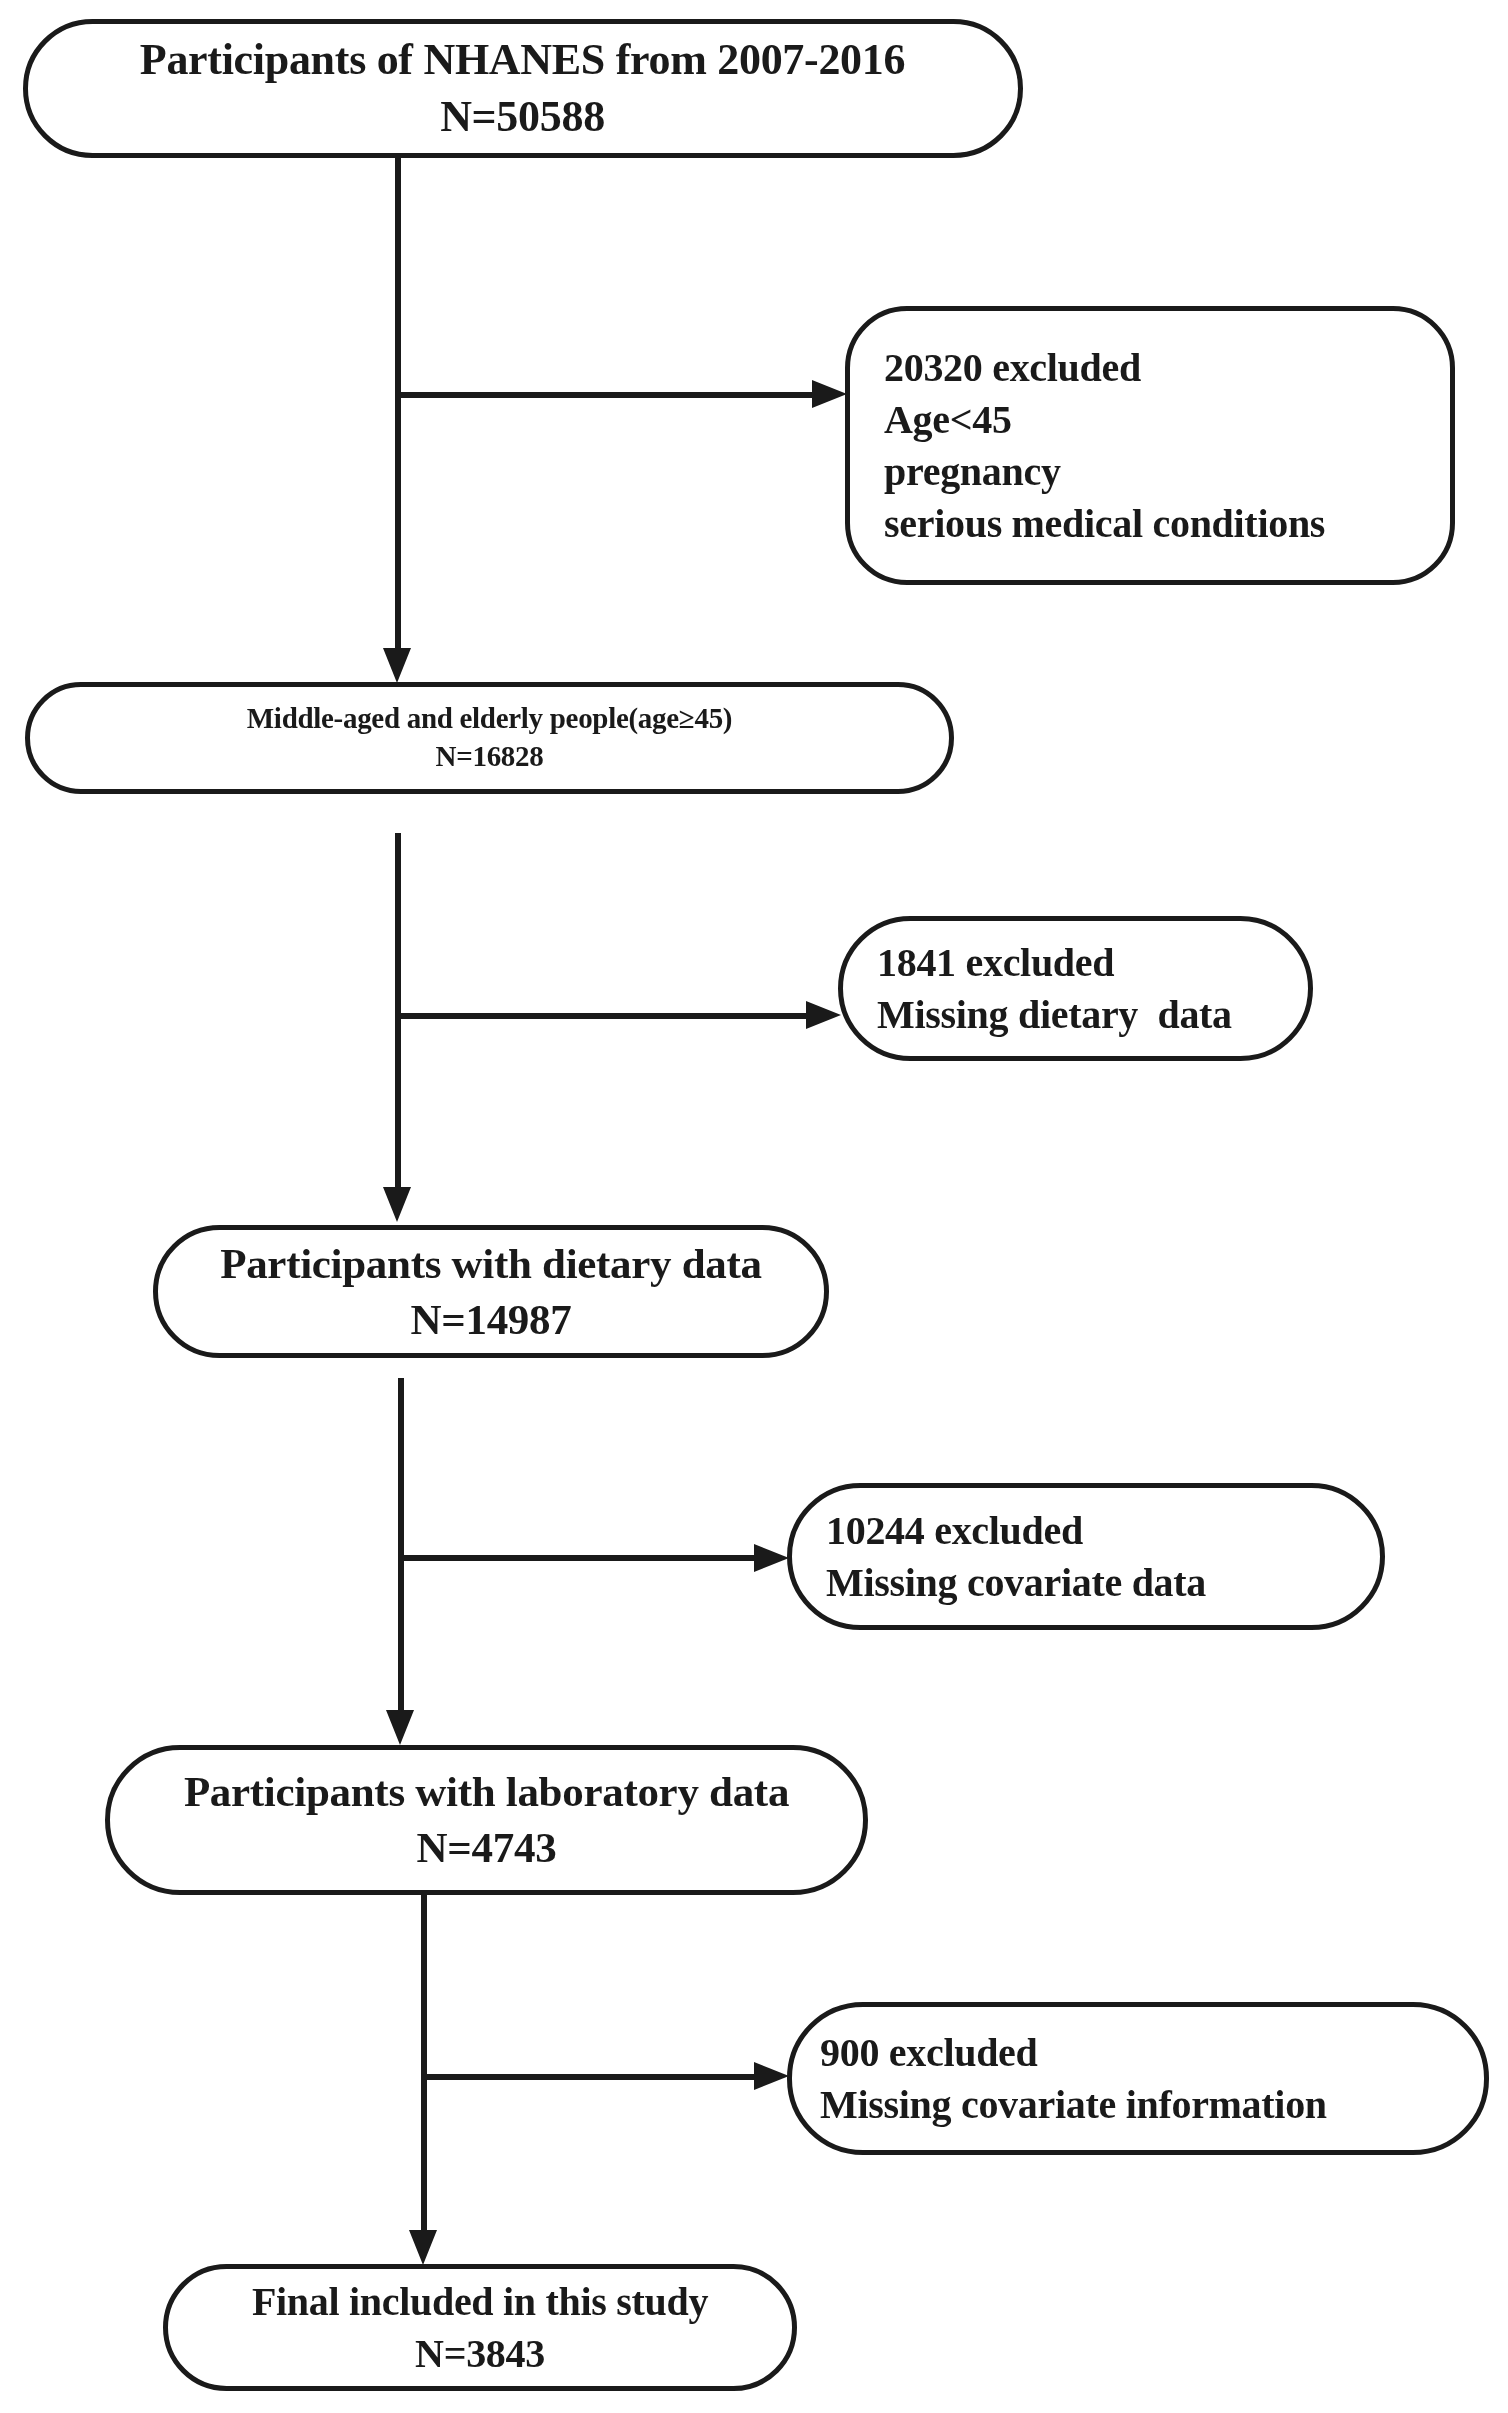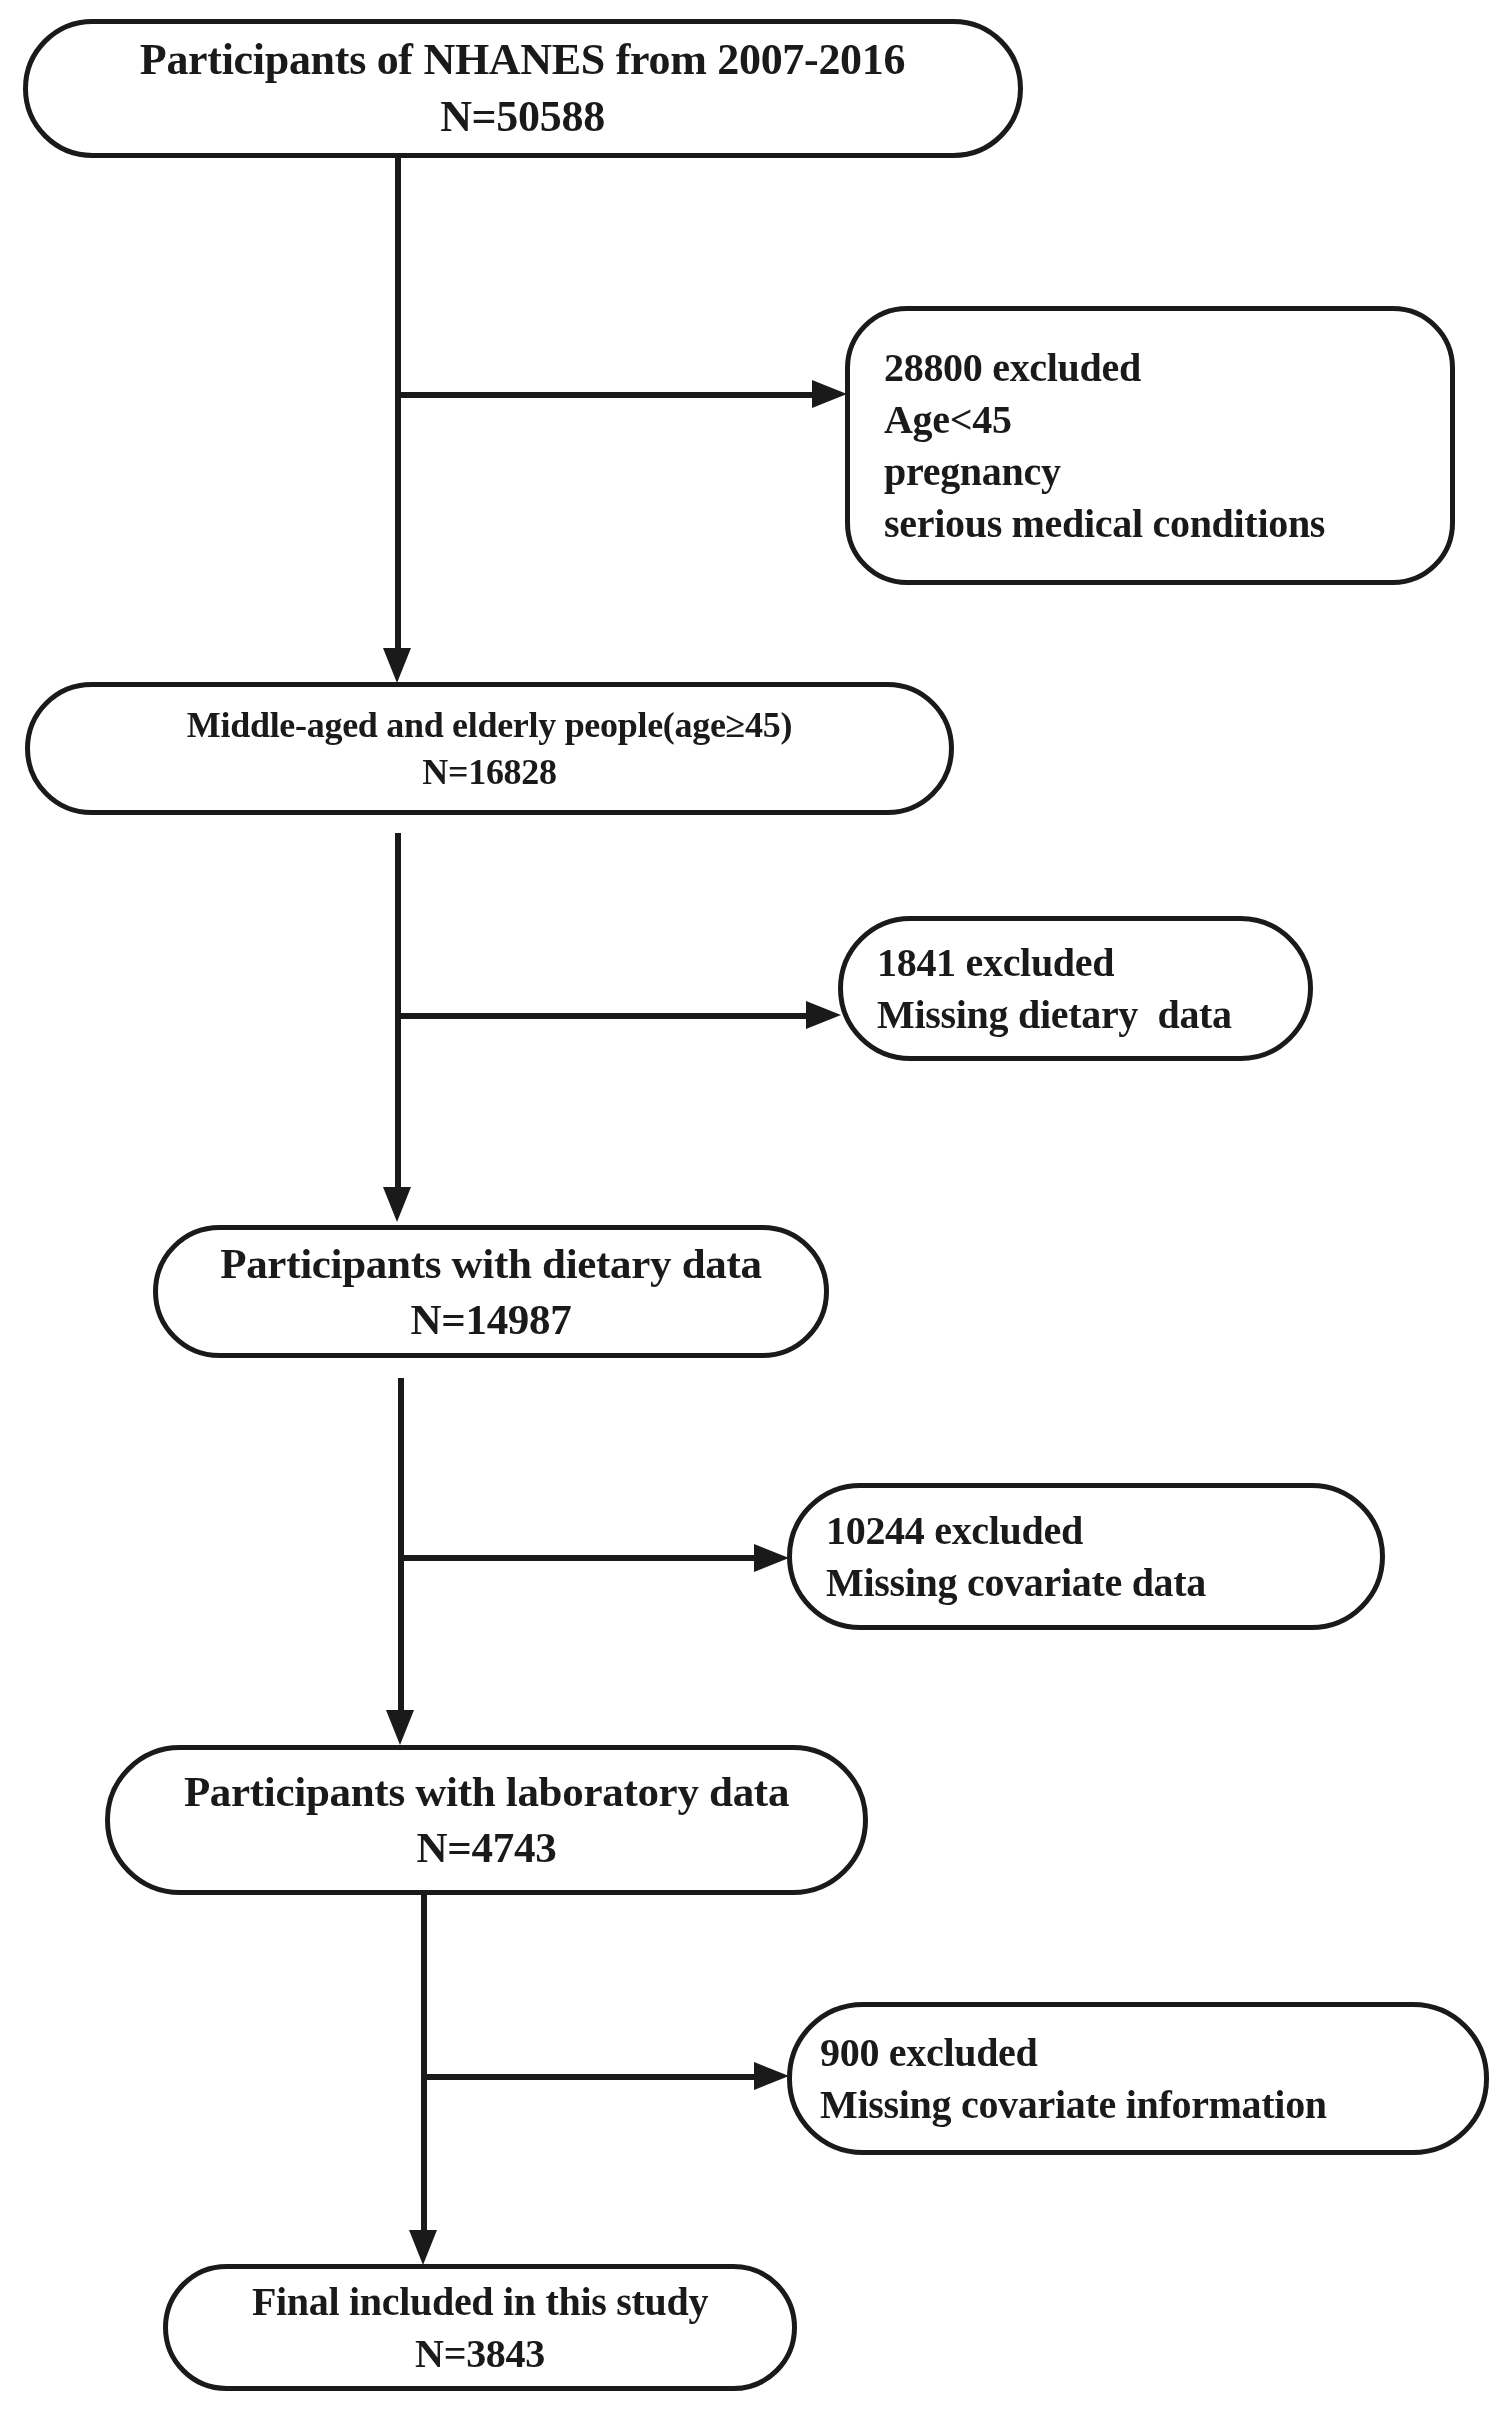"28800 excluded" span.line { text: 28800 -> 20320 }
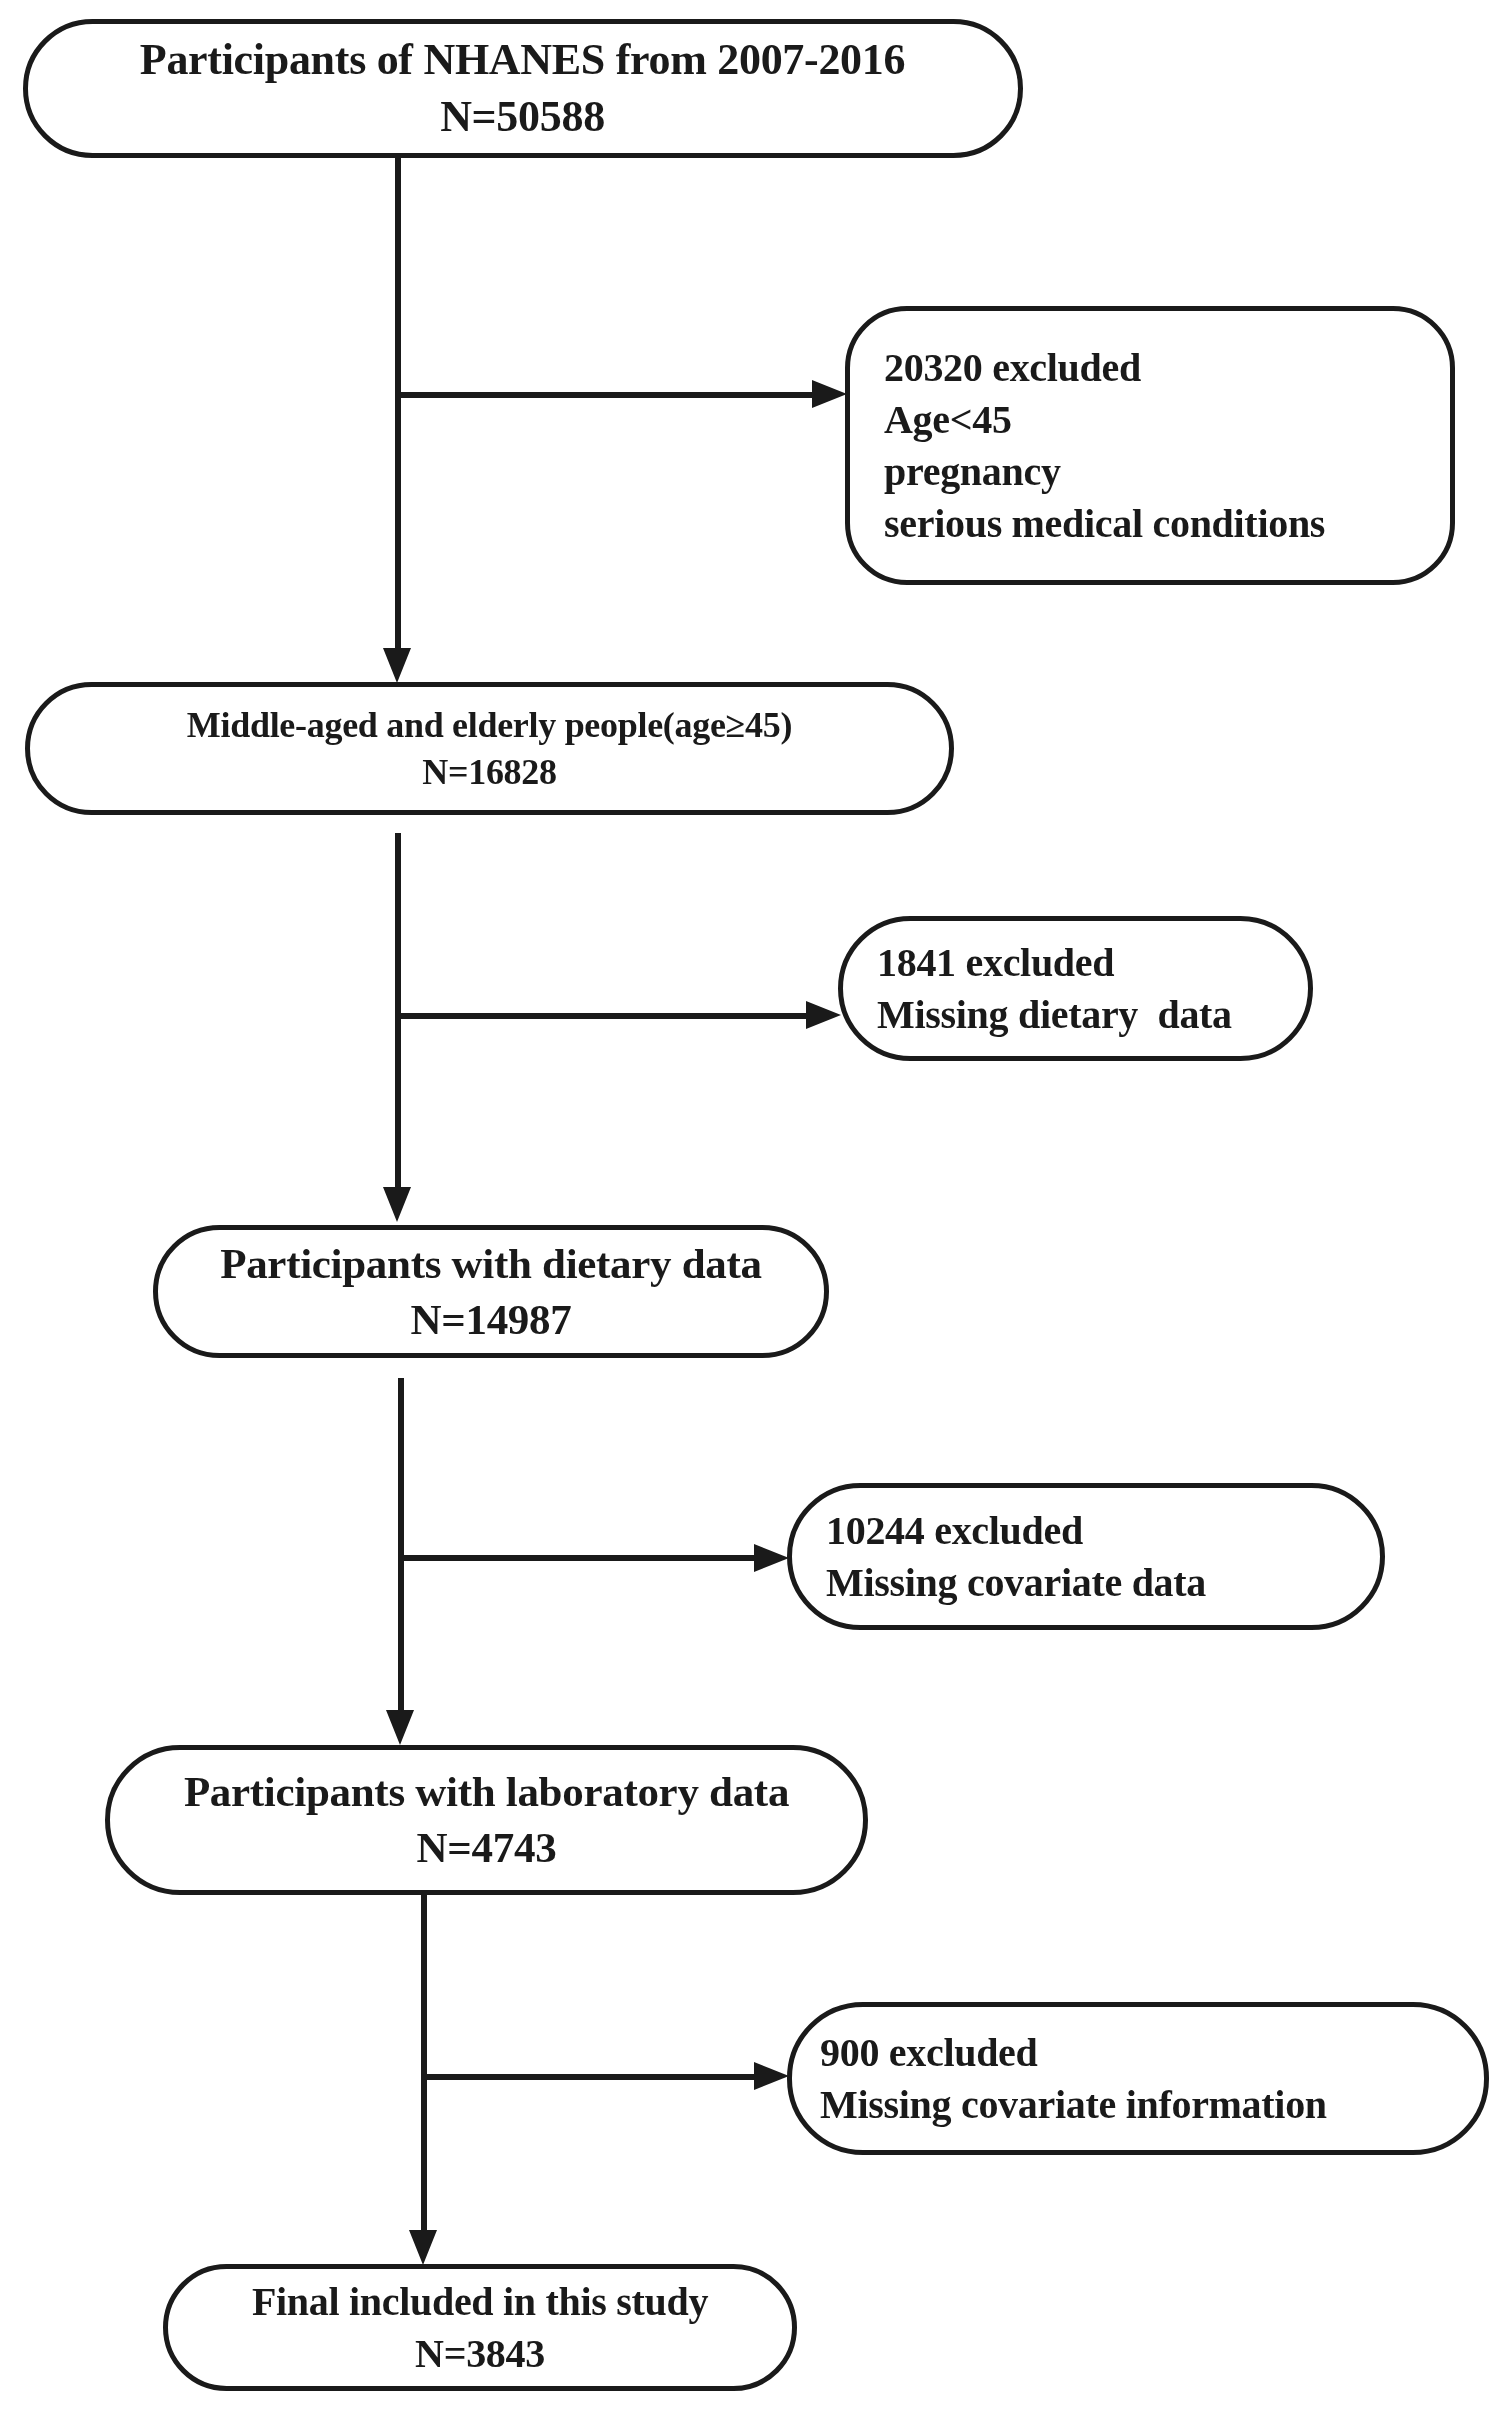"Middle-aged and elderly people(age≥45)" #node-middle-aged { font-size: 36px -> 29px; height: 133px -> 112px }
